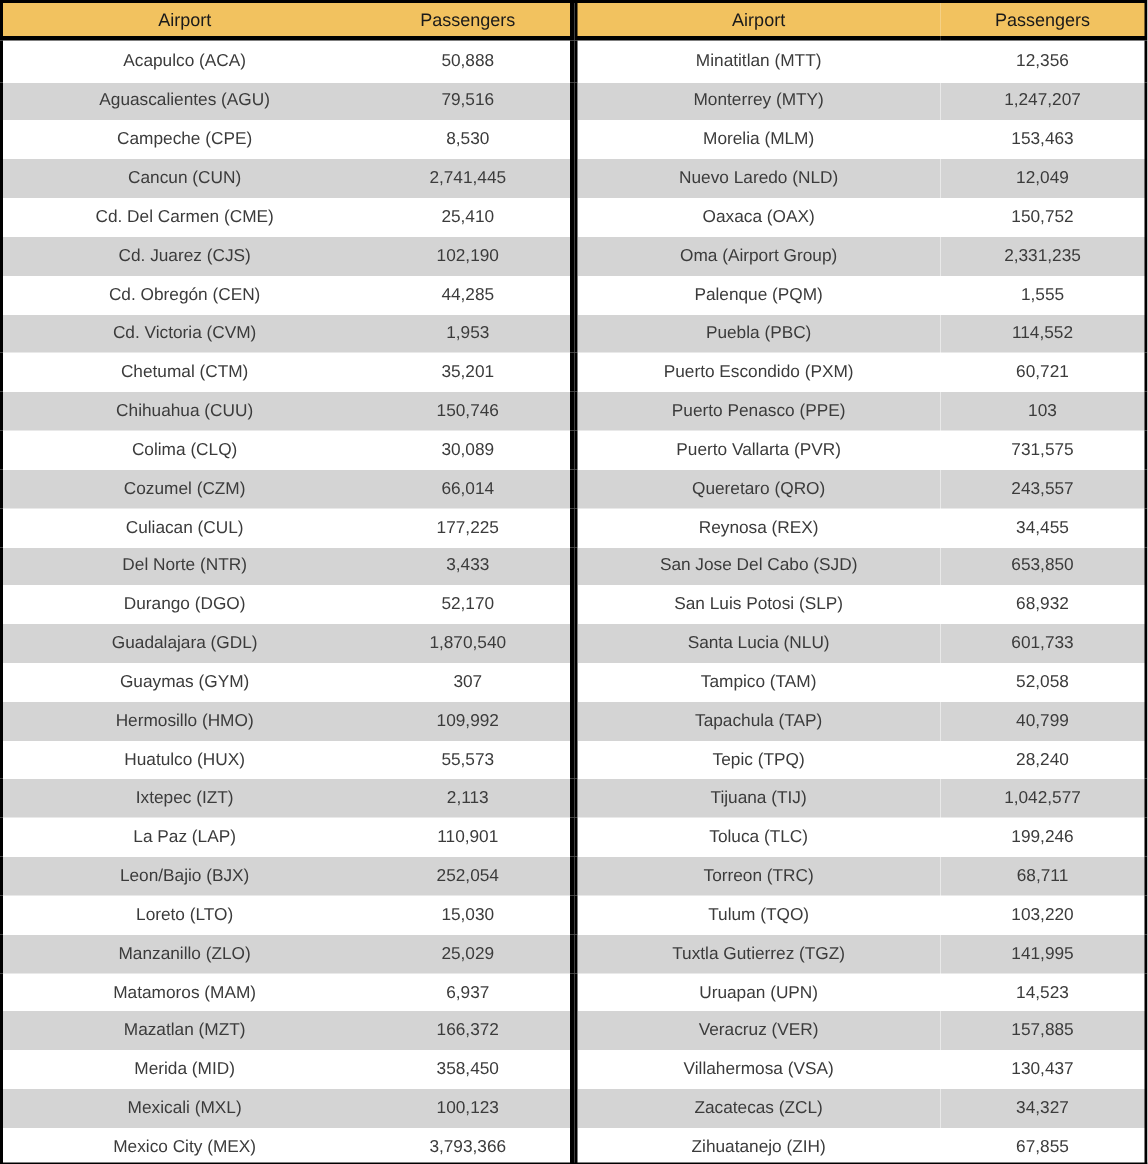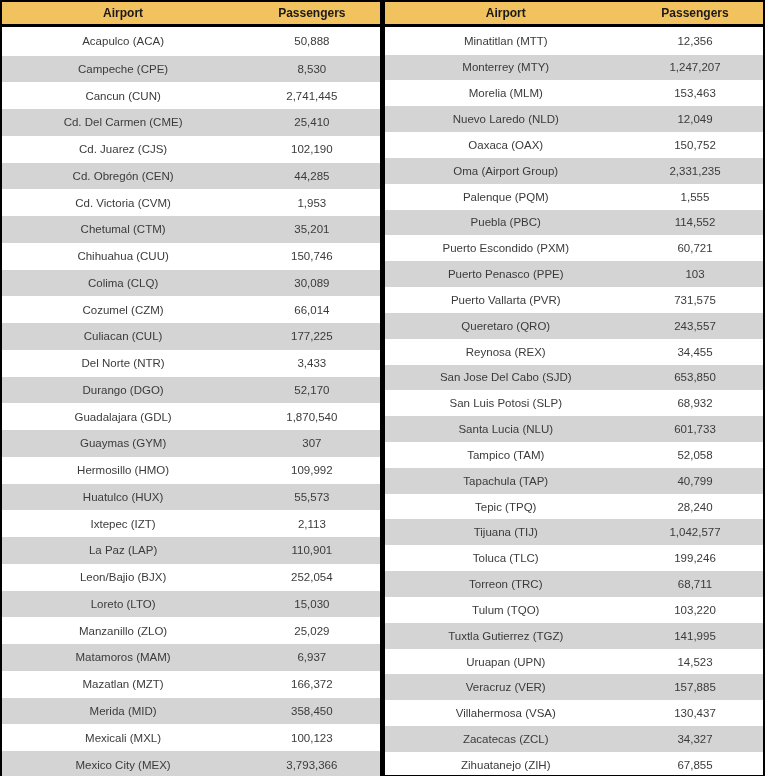"Airport" th { font-weight: bold -> normal }
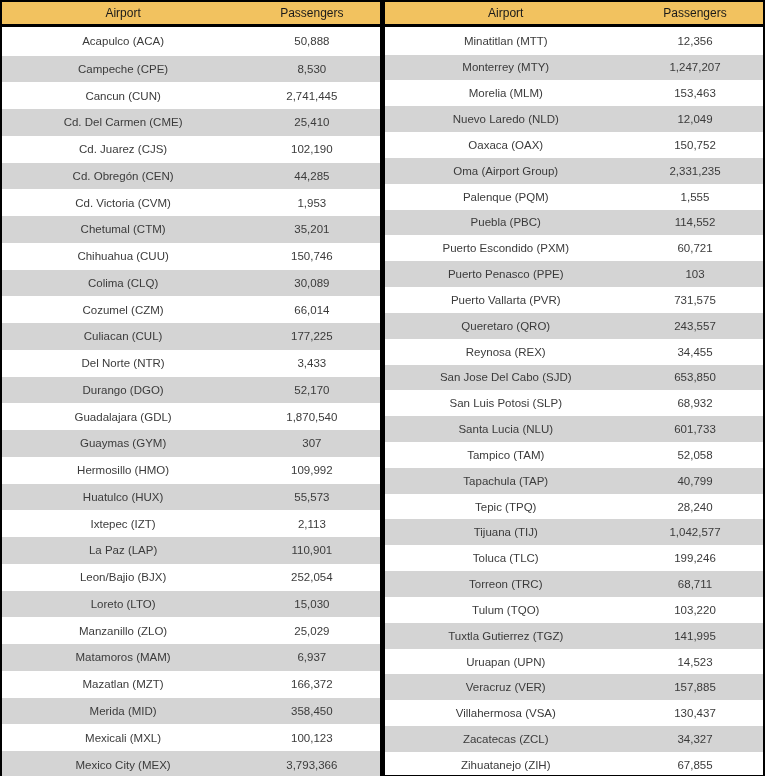"Aguascalientes (AGU)" tr { html: none -> <tr> <td>Aguascalientes (AGU)</td> <td>79,516</td> </tr> }
